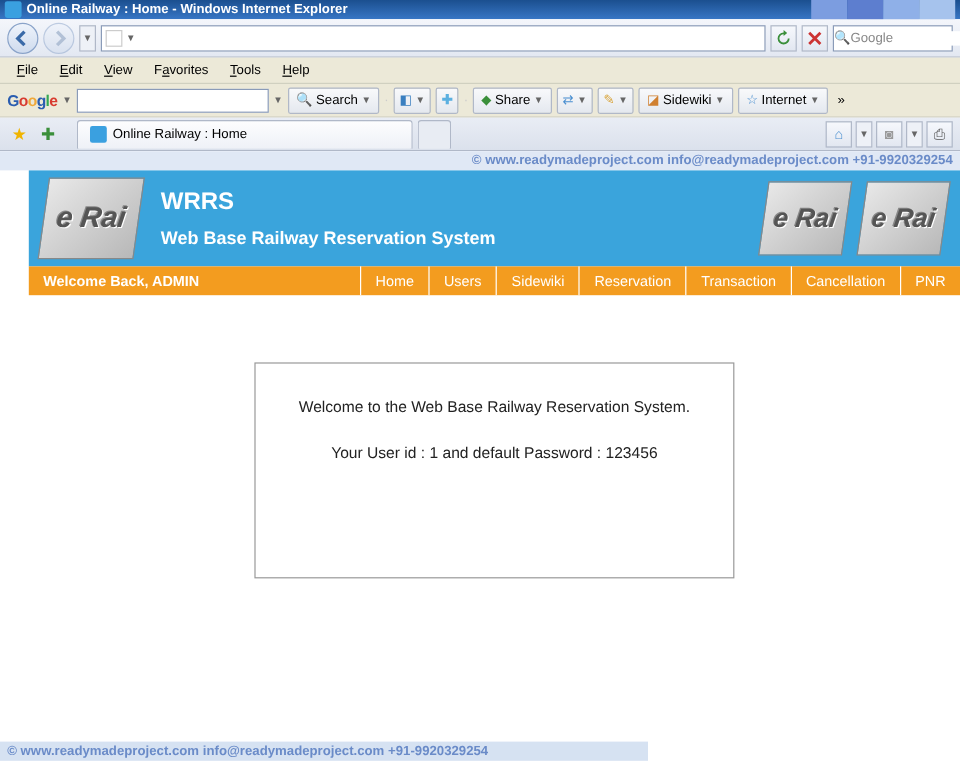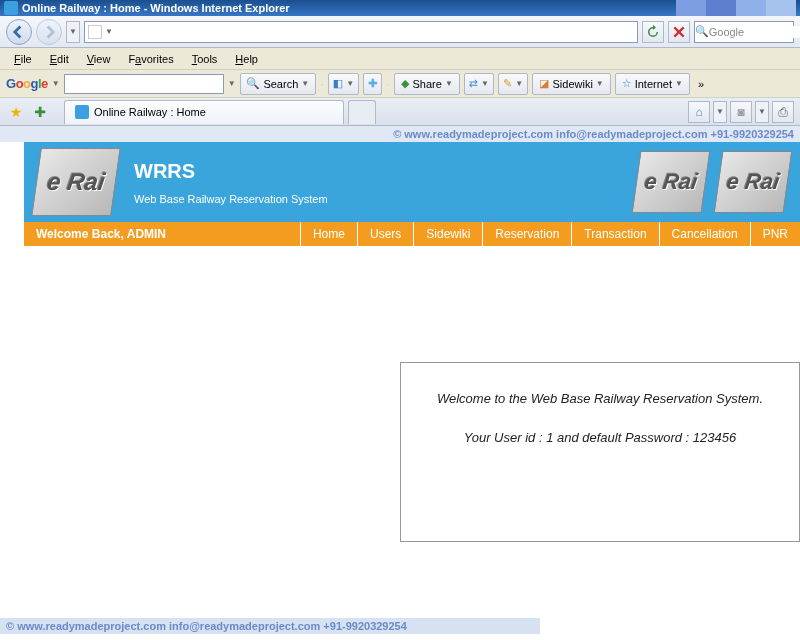"Web Base Railway Reservation System" .banner-titles h2 { font-size: 11px -> 15px; font-weight: normal -> bold }
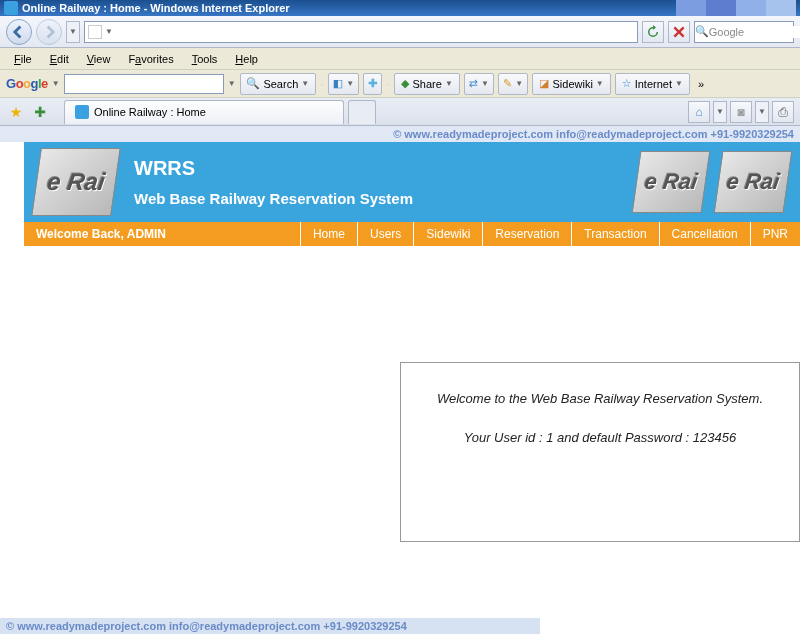"Welcome to the Web Base" .content { font-style: italic -> none; justify-content: flex-end -> center; padding-top: 116px -> 56px }
